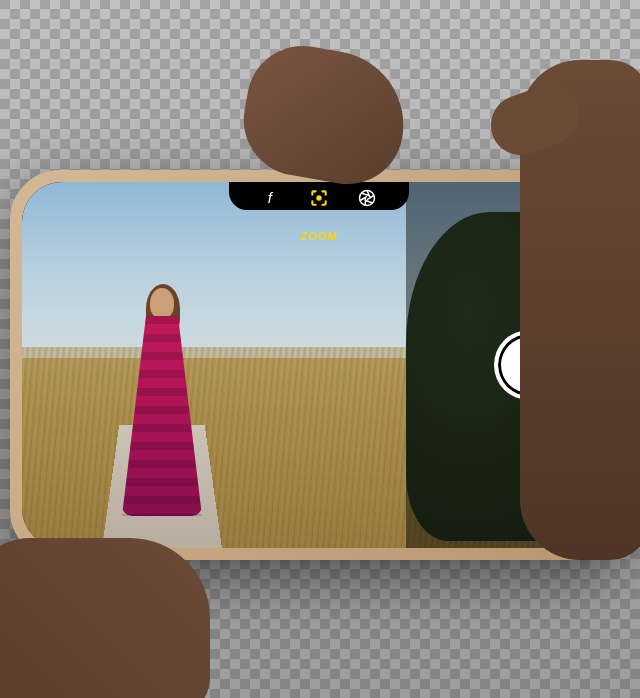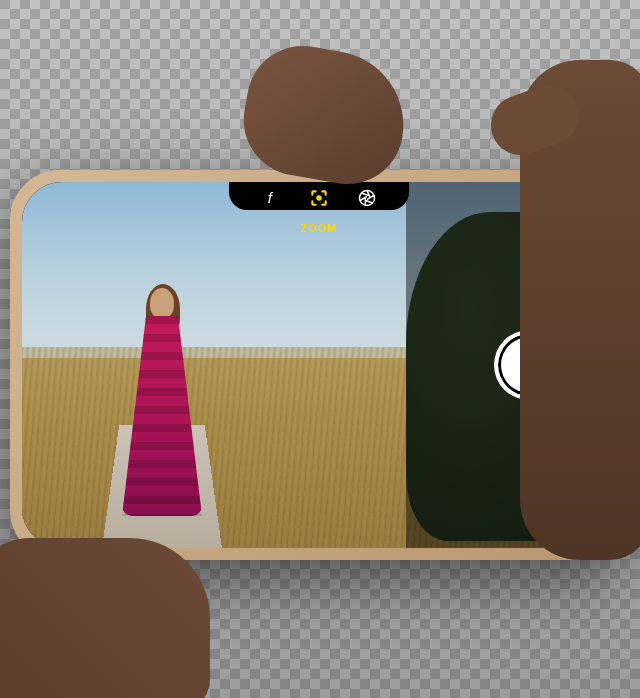"ZOOM" .zoom-label { font-style: none -> italic; top: 40px -> 48px }
